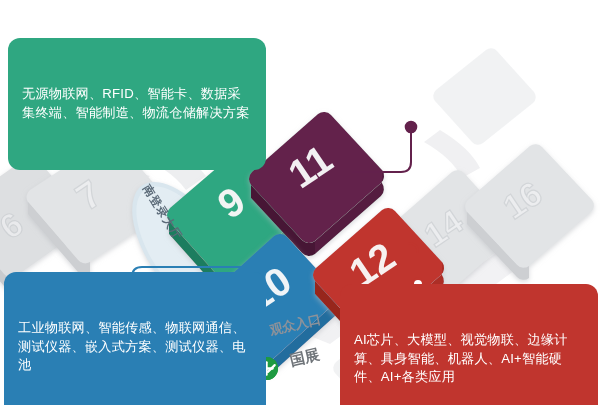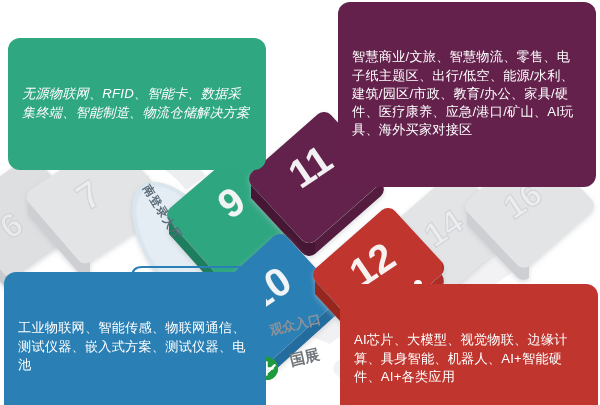"智慧商业/文旅、智慧物流、零售、电子纸主题区、出行/低空、能源/水利、建筑/园区" div.callout { html: <div> <span>智慧商业/文旅、智慧物流、零售、电子纸主题区、出行/低空、能源/水利、建筑/园区/市政、教育/办公、家具/硬件、医疗康养、应急/港口/矿山、AI玩具、海外买家对接区</span> </div> -> none }
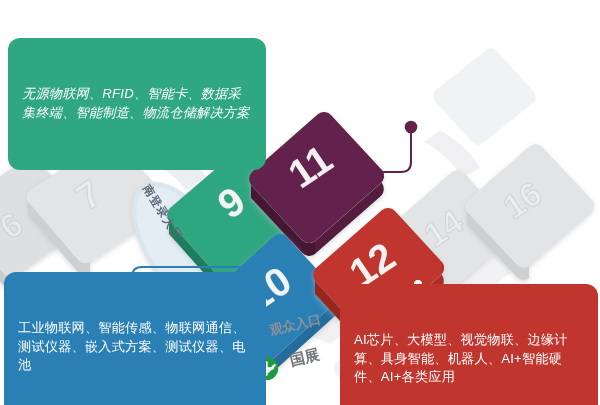"无源物联网、RFID、智能卡、数据采集终端、智能制造、物流仓储解决方案" #callout-green { font-style: italic -> none }
